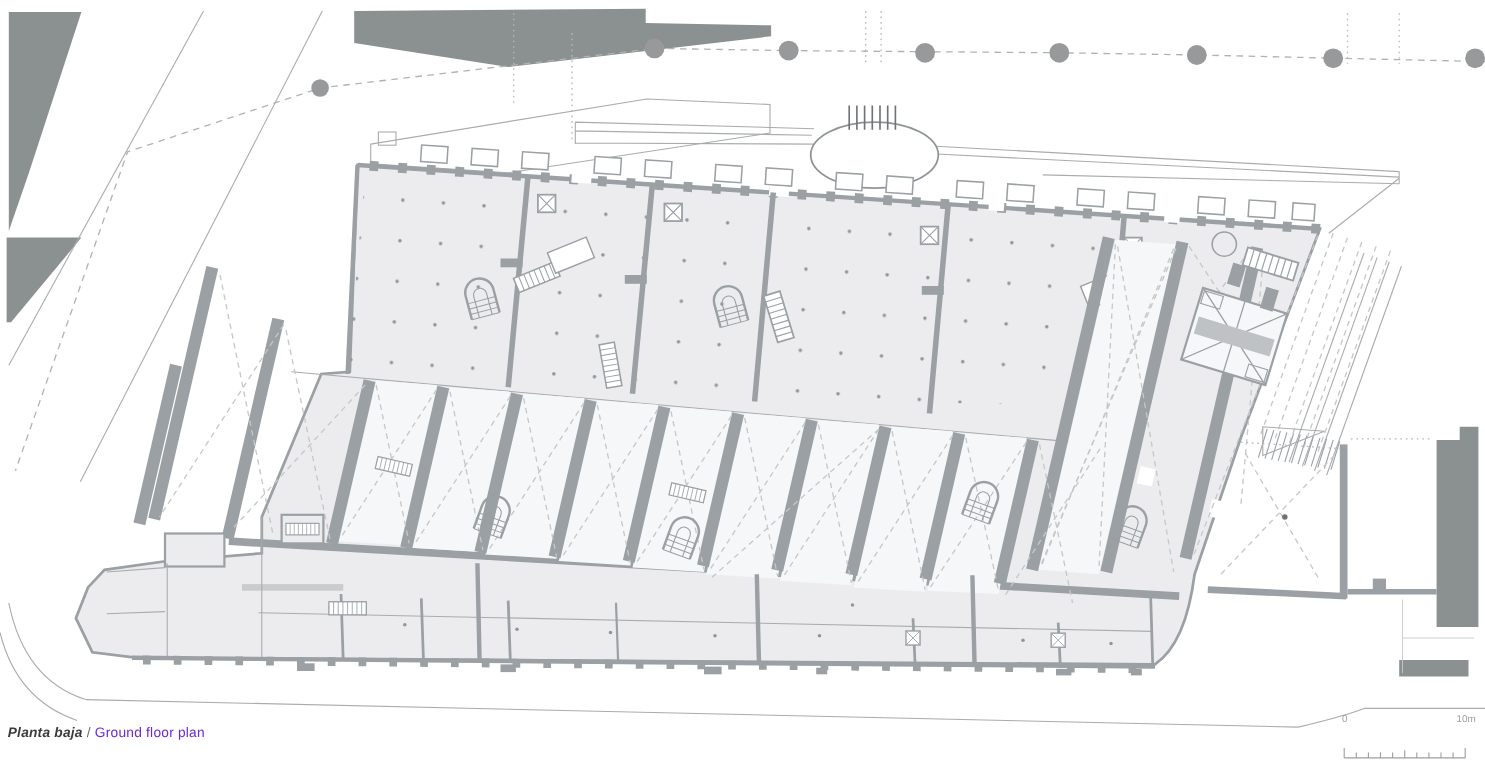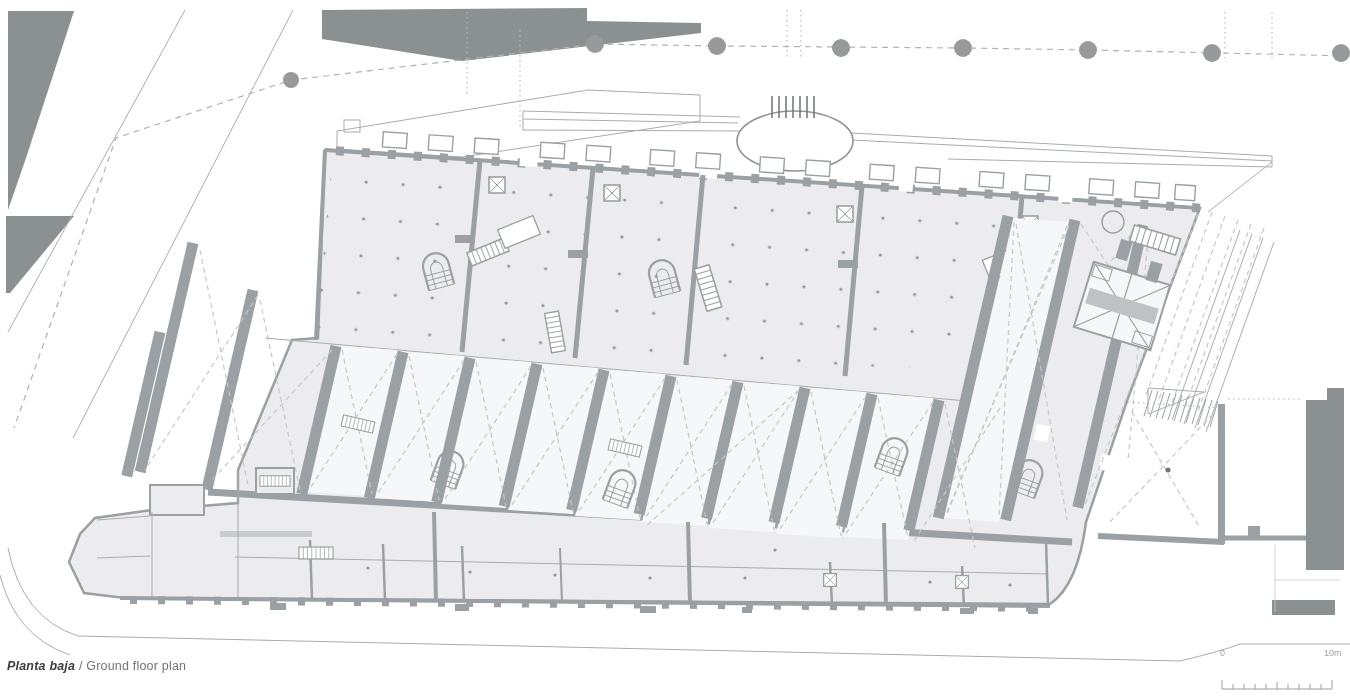"Ground floor plan" .caption .en { color: #737373 -> #6d28d9 }
